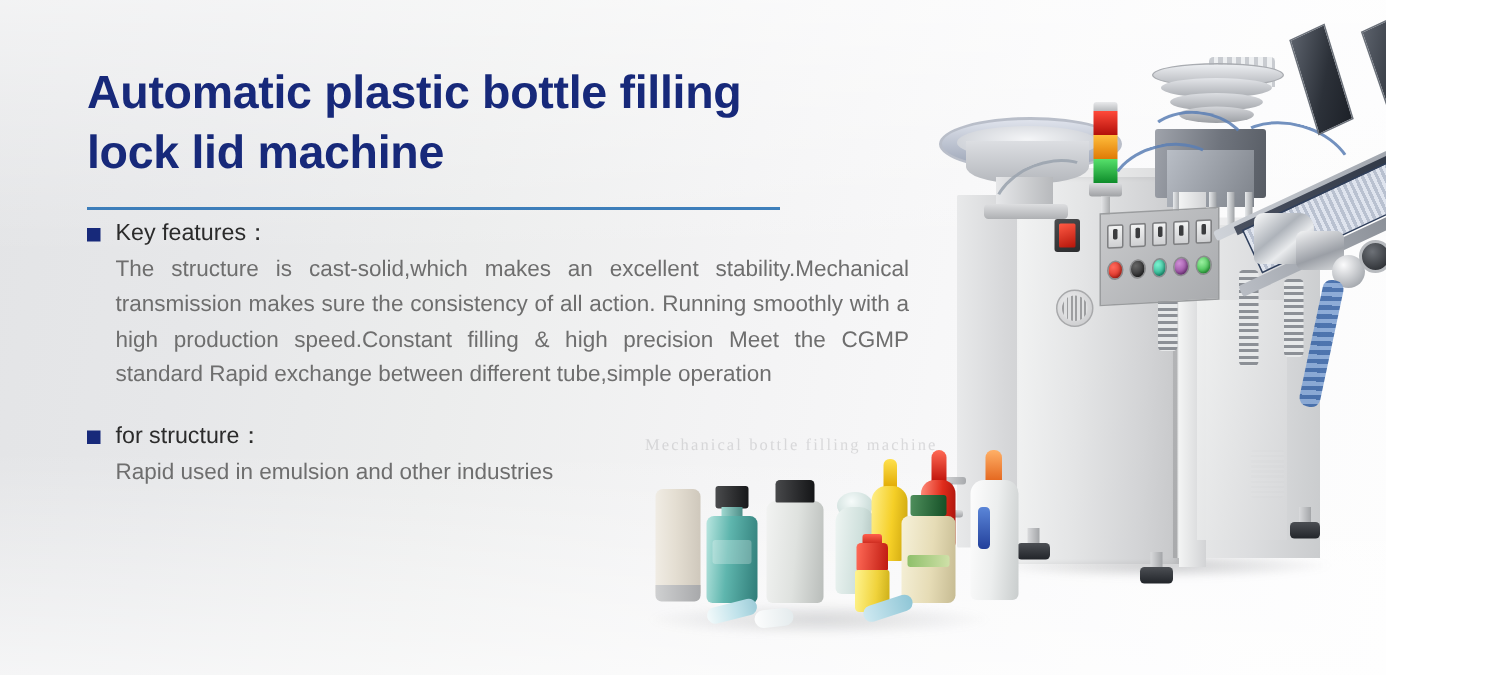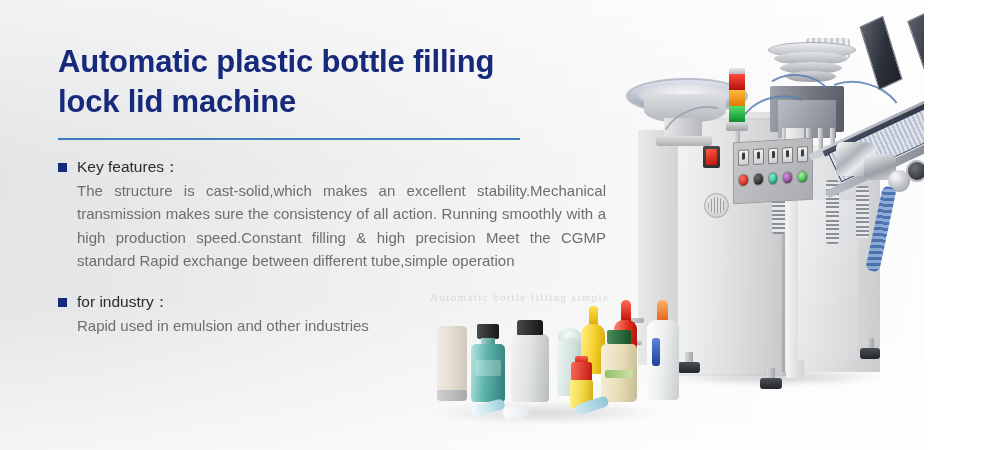"Key features：" .feature-block { margin-top: 17px -> 6px }
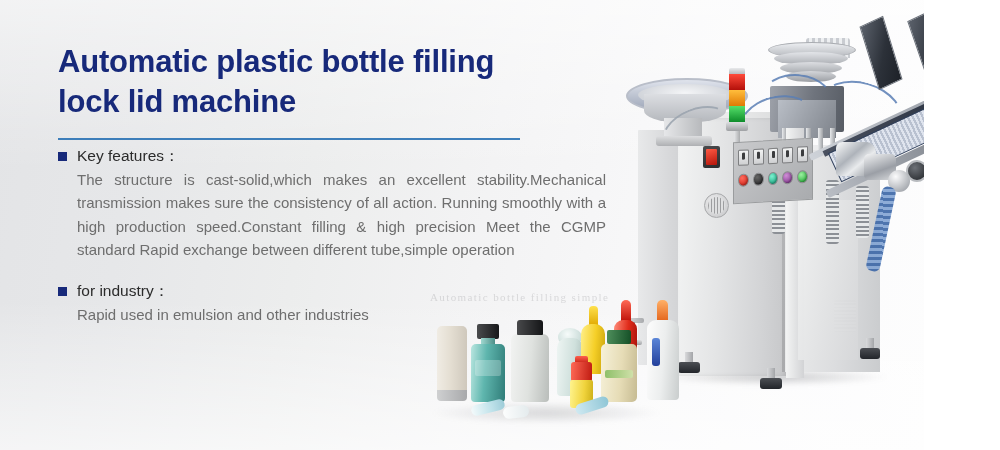"for industry：" span.bullet-label { text: industry -> structure }
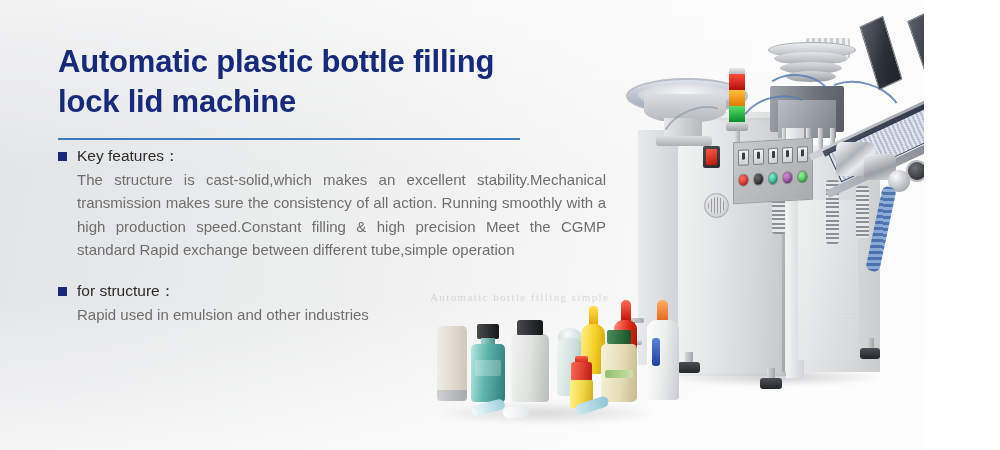"Automatic bottle filling simple" div.watermark { text: Automatic bottle filling simple -> Mechanical bottle filling machine }
